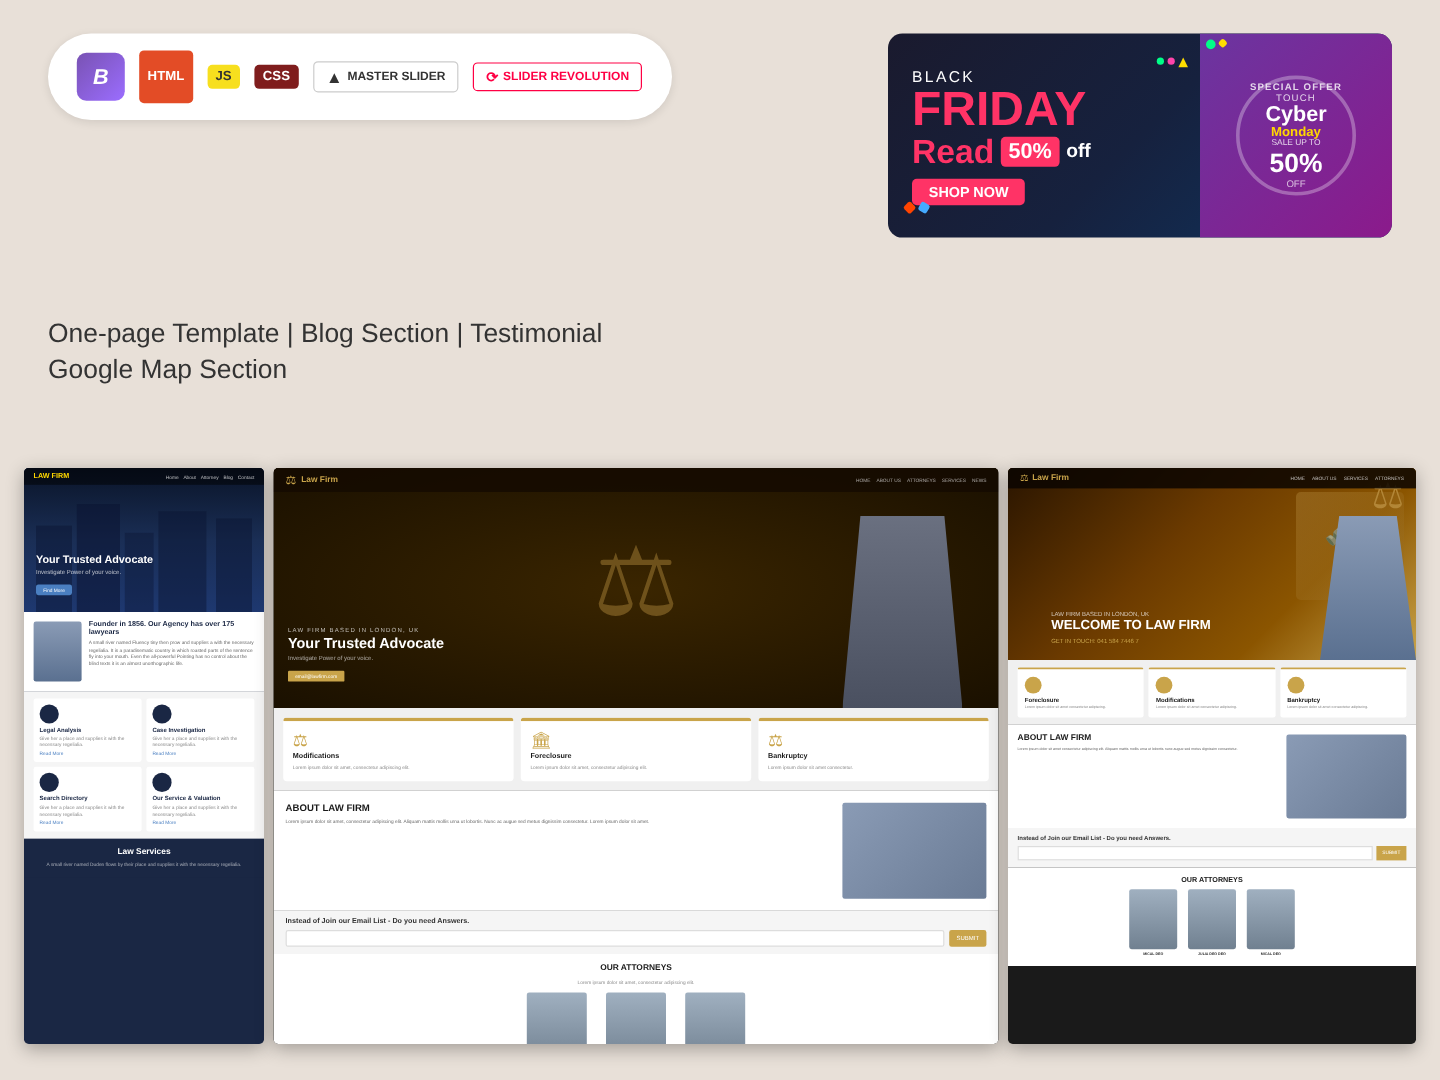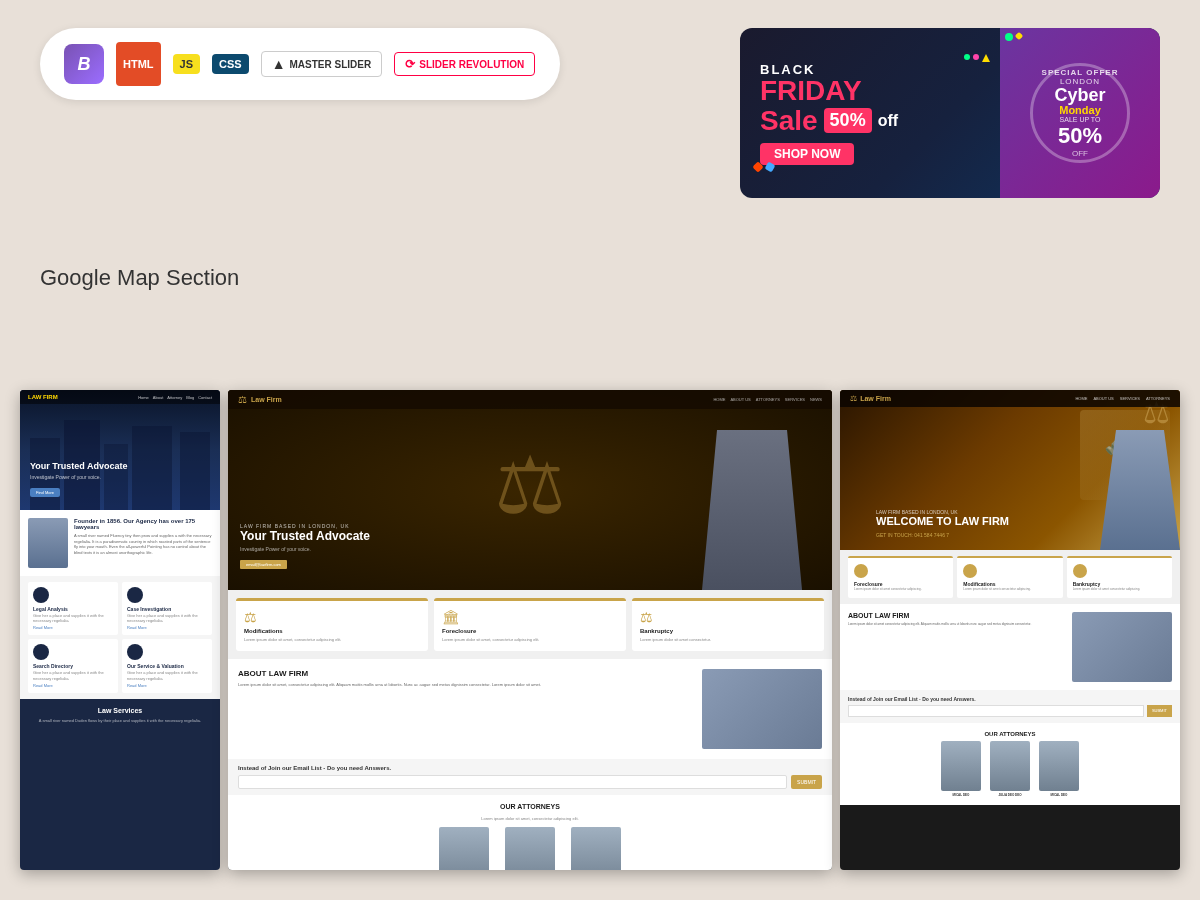"CSS" .badge-css { background: #0c4a6e -> #7f1d1d }
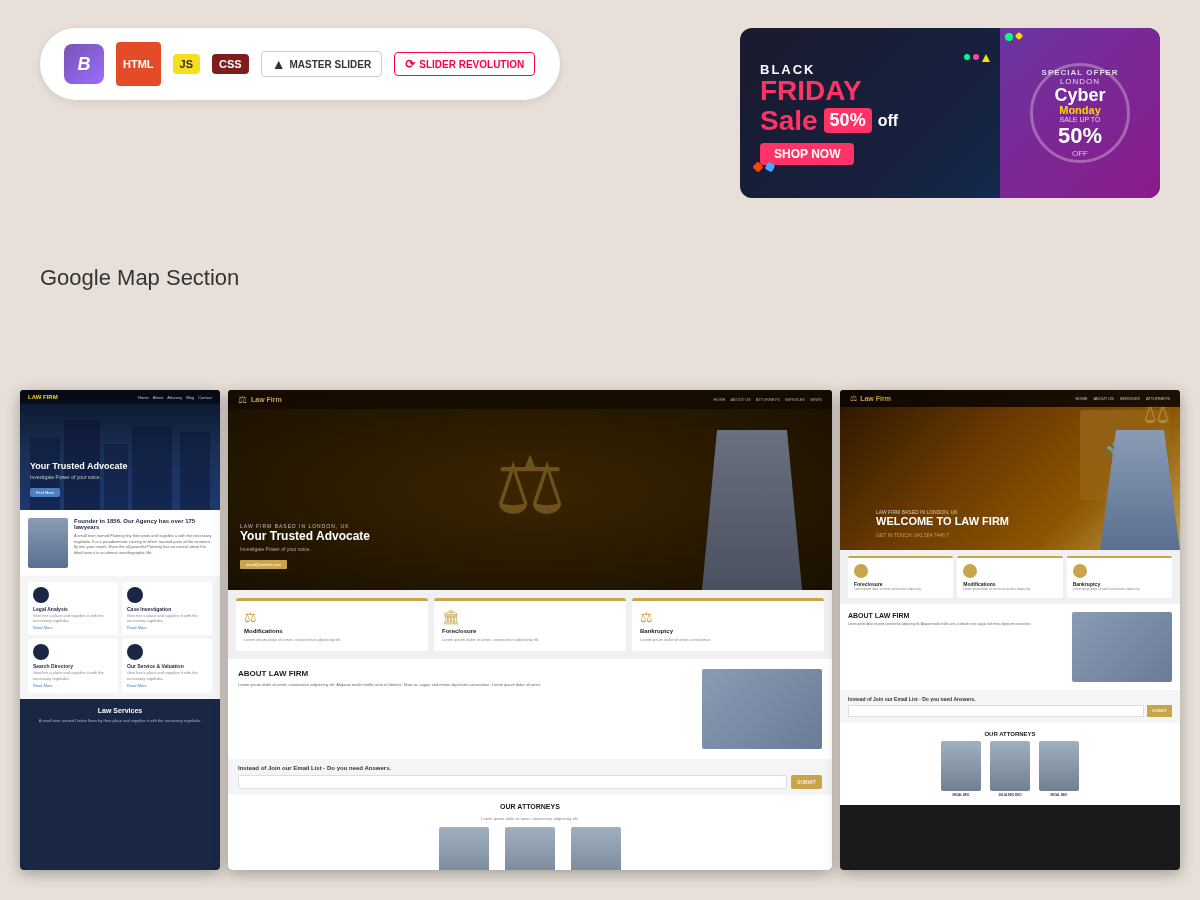"BLACK" .bf-black { font-weight: 700 -> 400 }
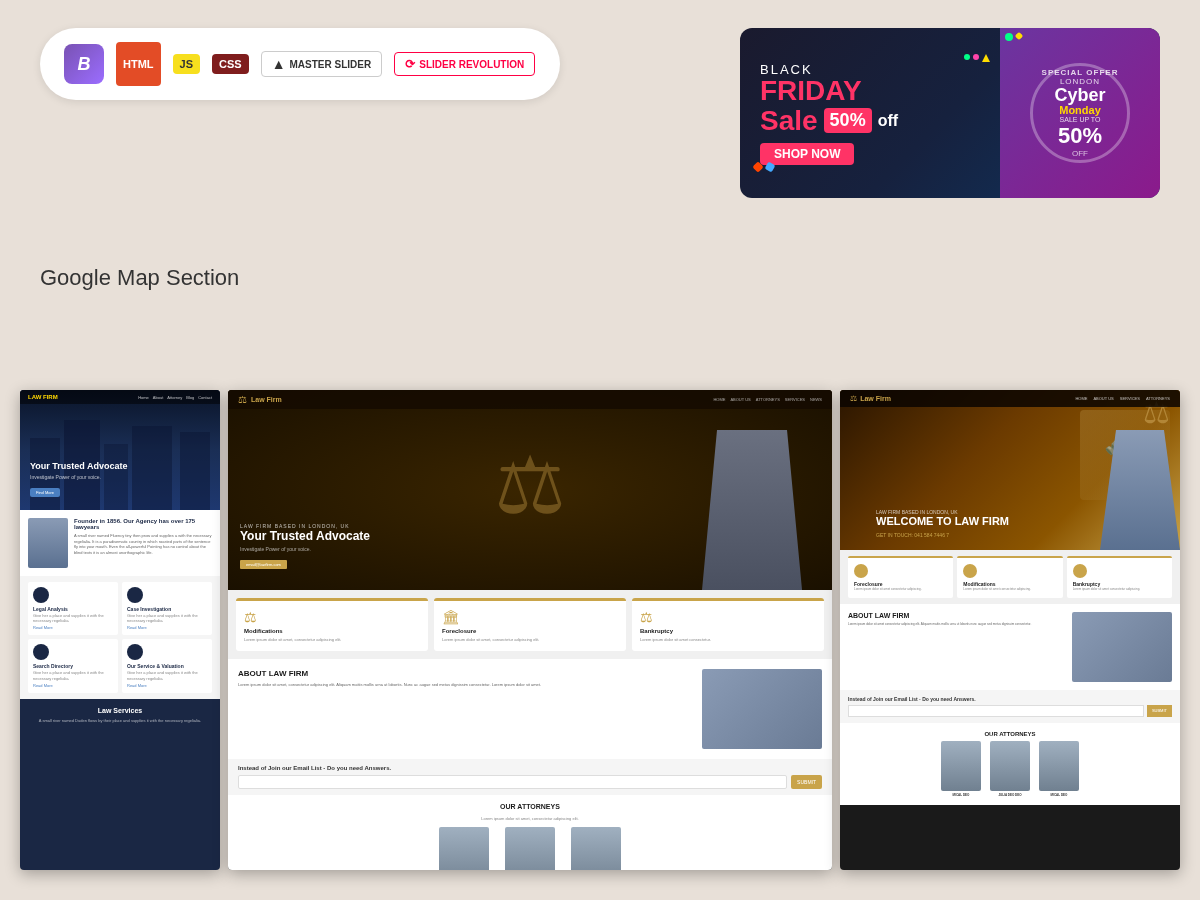"FRIDAY" .bf-friday { font-size: 28px -> 40px }
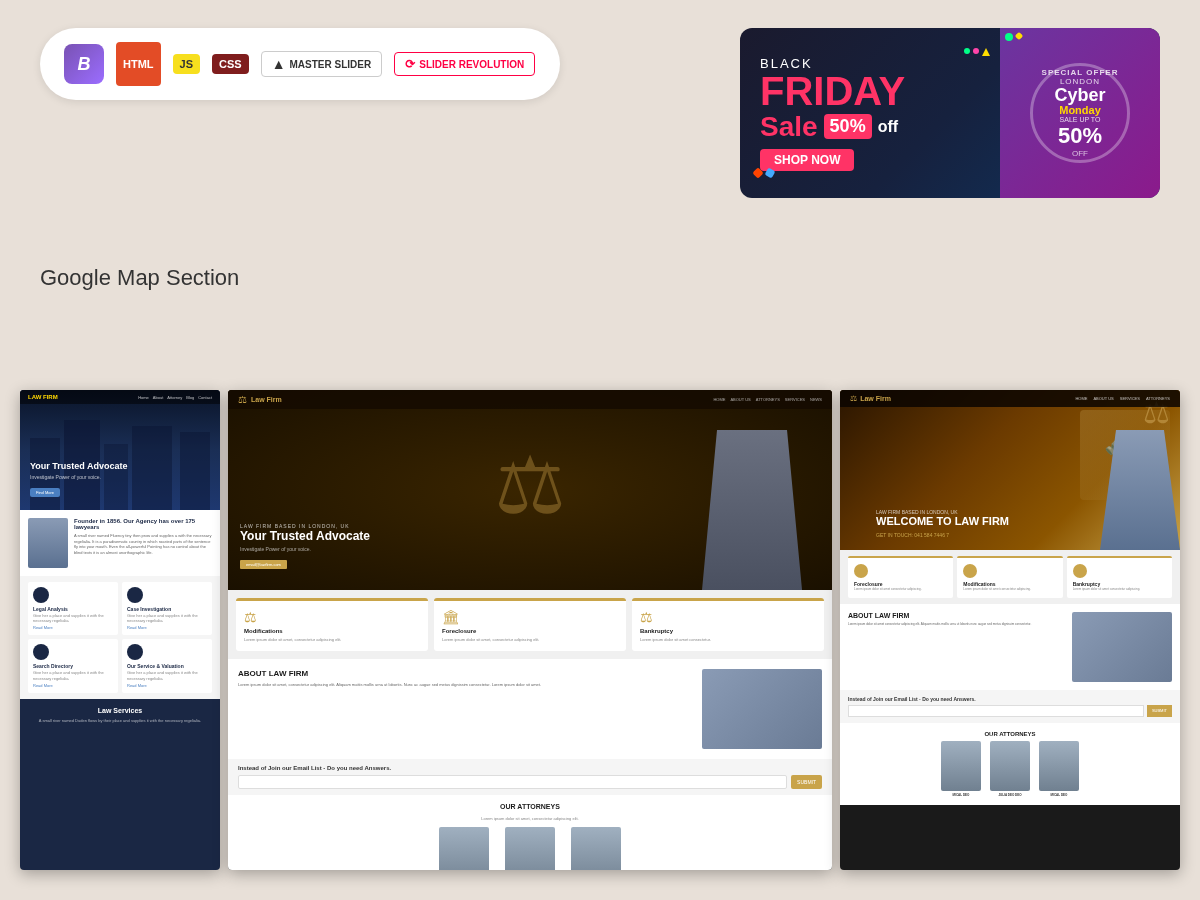"LONDON" div.cyber-offer { text: LONDON -> TOUCH }
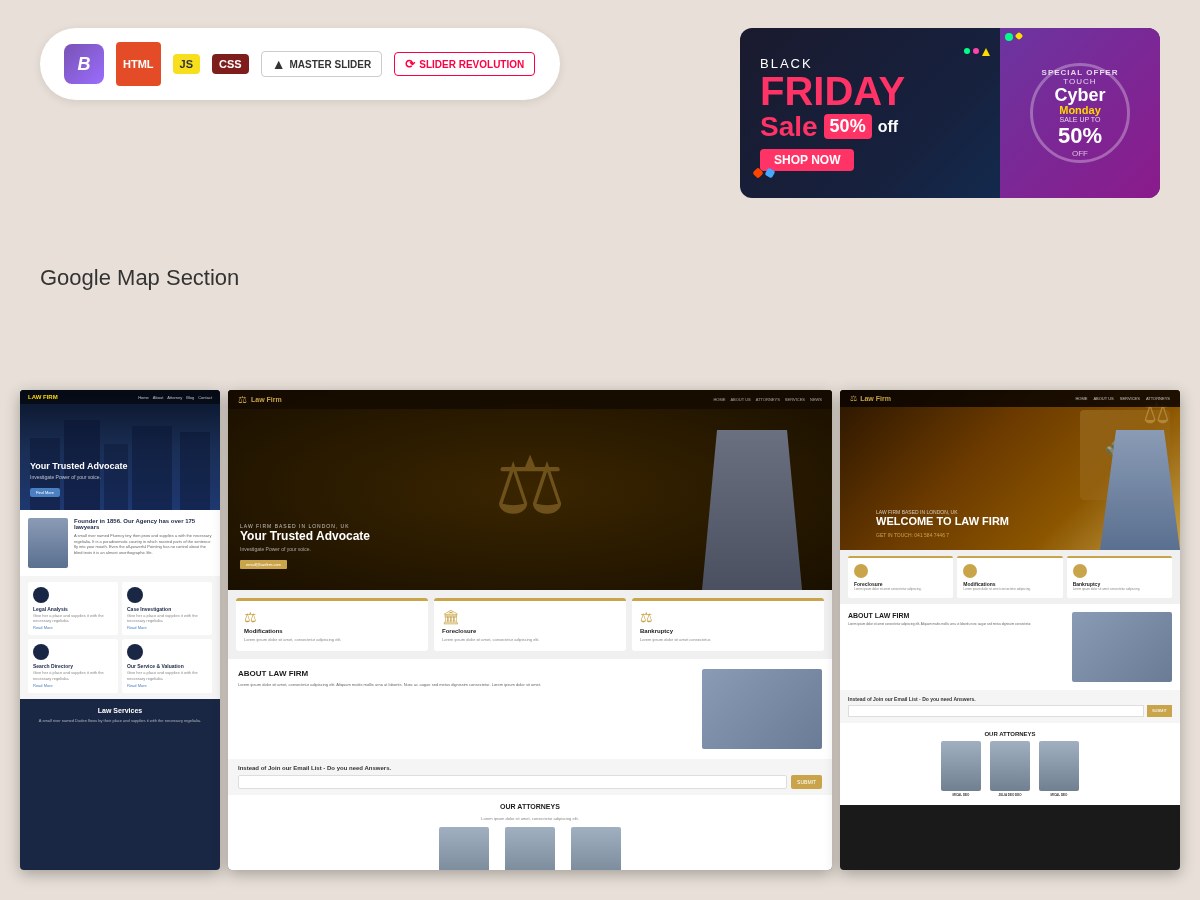"Sale" span { text: Sale -> Read }
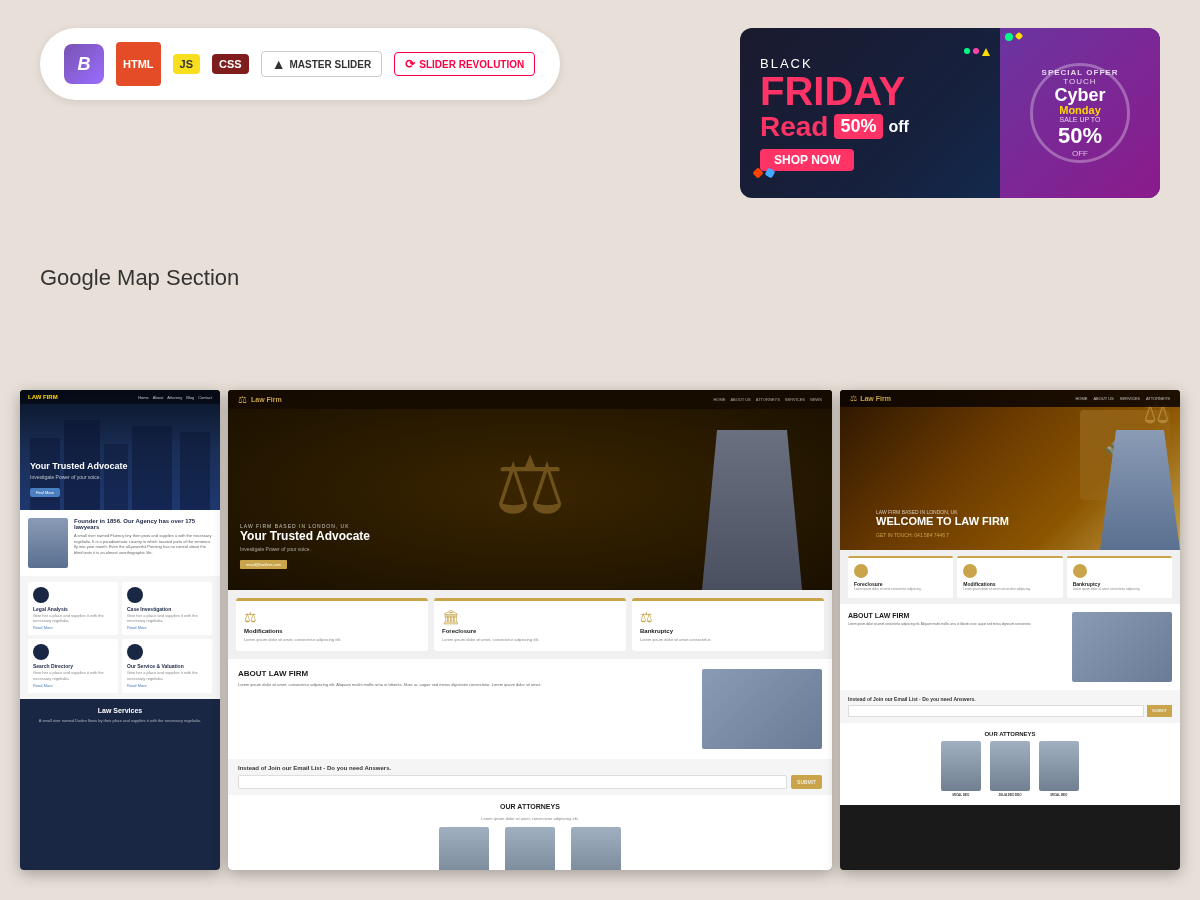"One-page Template | Blog Section" div.features-line1 { html: none -> <div>One-page Template | Blog Section | Testimonial</div> }
